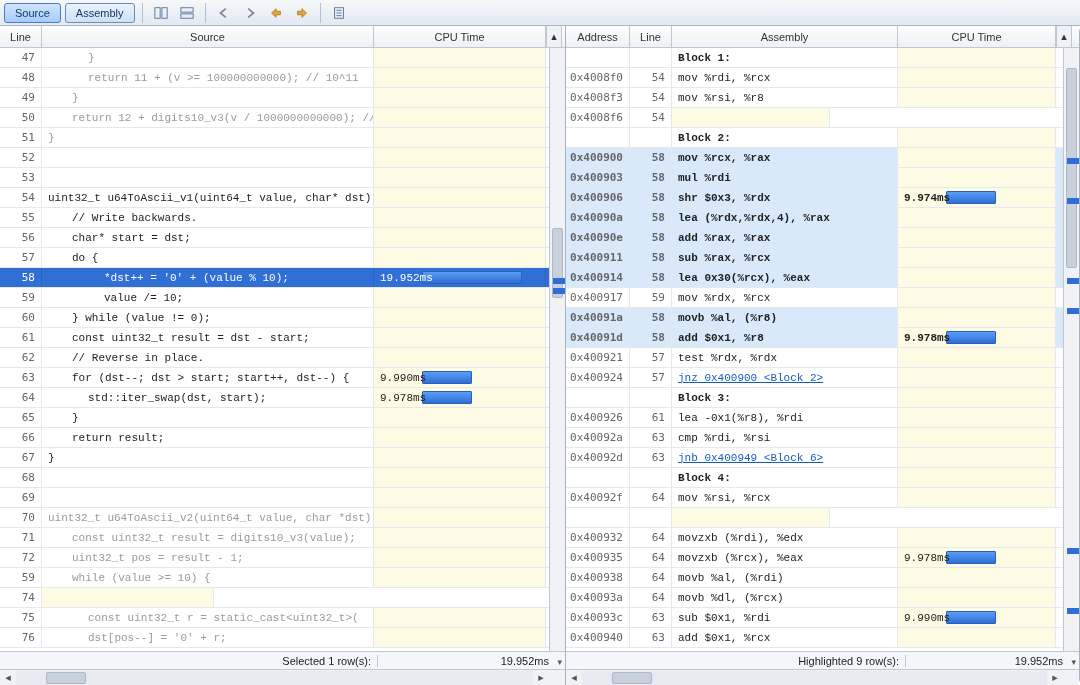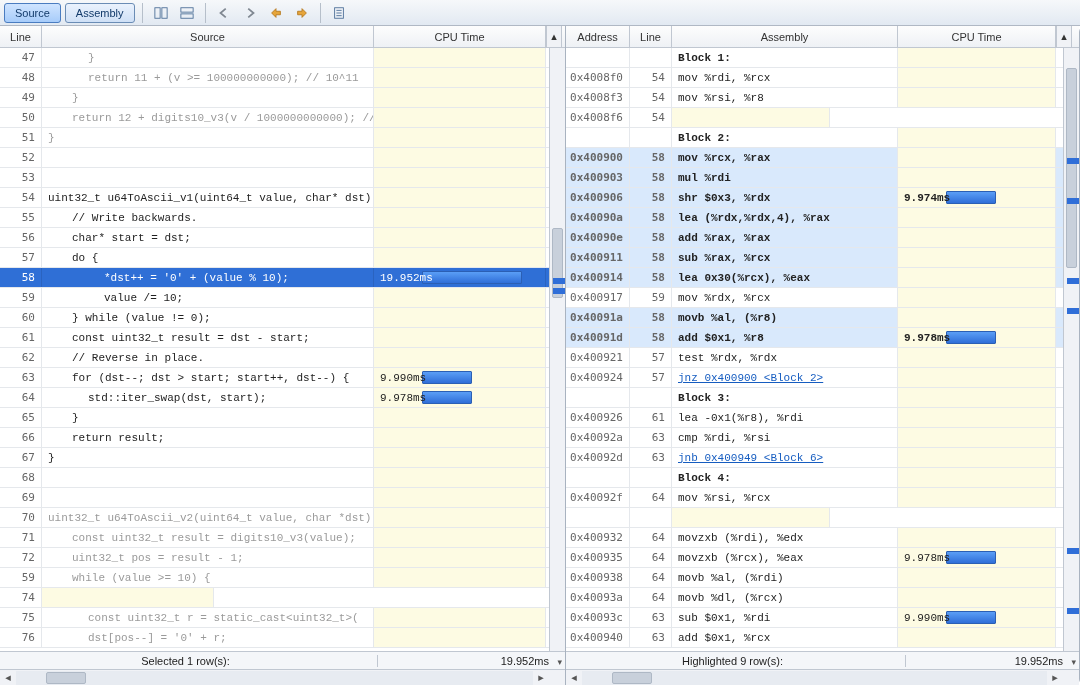"Selected 1 row(s):" .status .st-left { text-align: center -> right }
